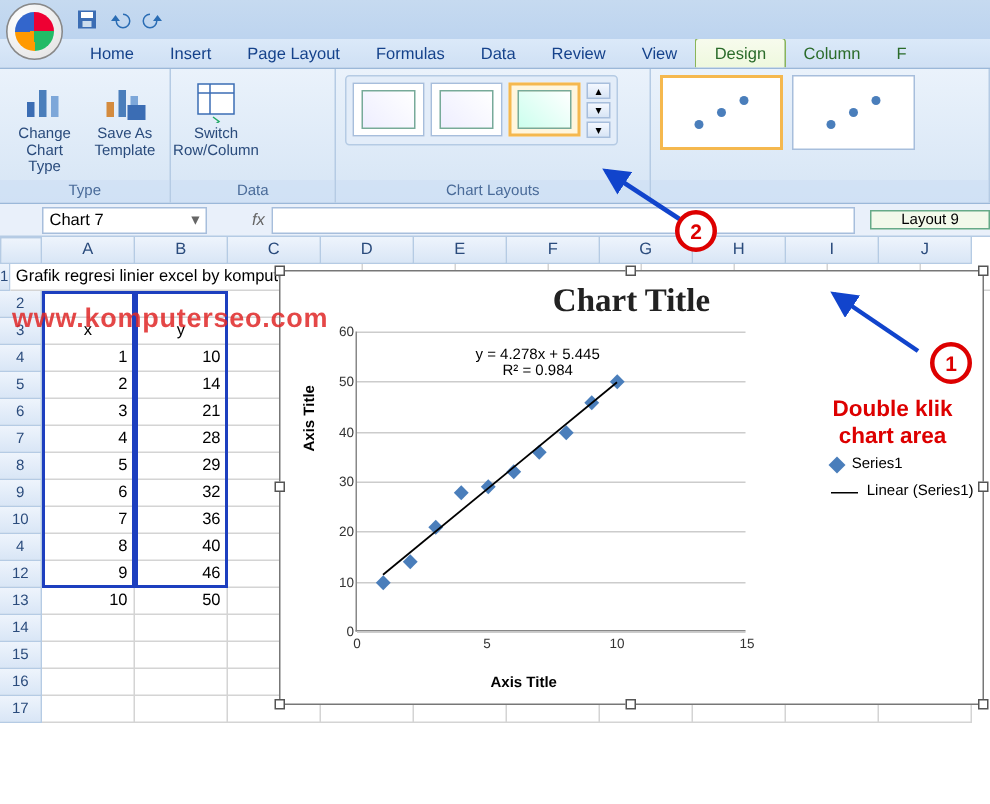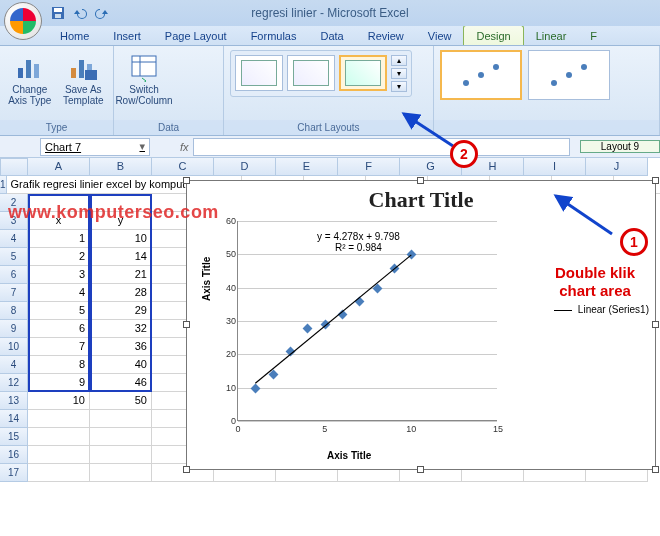"regresi linier - Microsoft Excel" div.title-text { html: <div>regresi linier - Microsoft Excel</div> -> none }
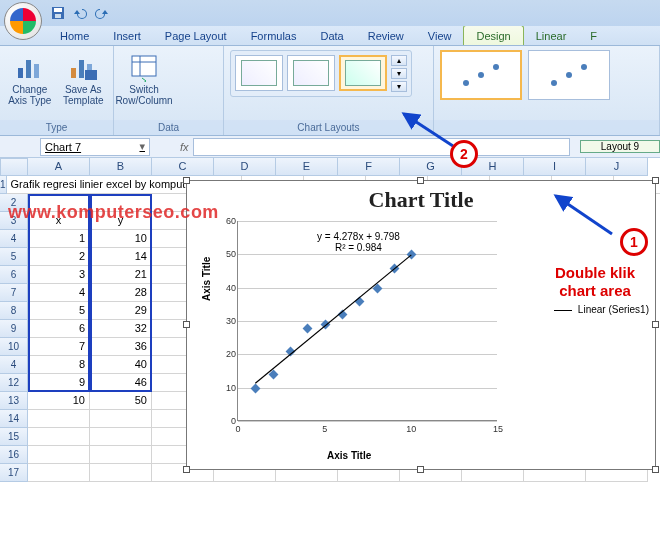"Linear" div.tab { text: Linear -> Column }
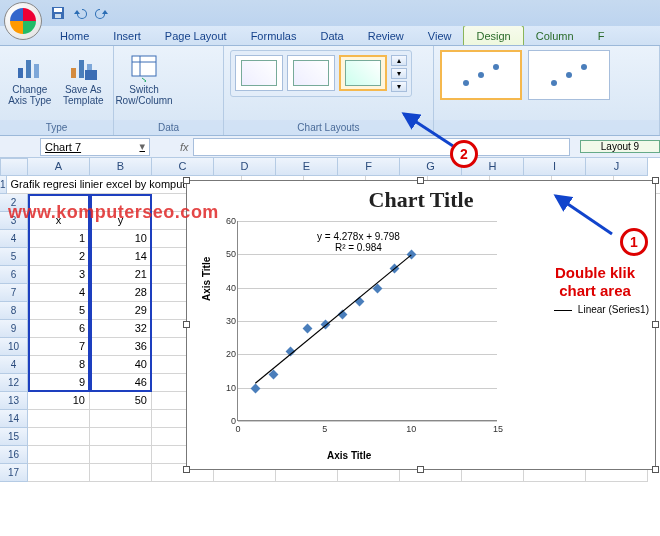"Change Axis Type" span { text: Axis -> Chart }
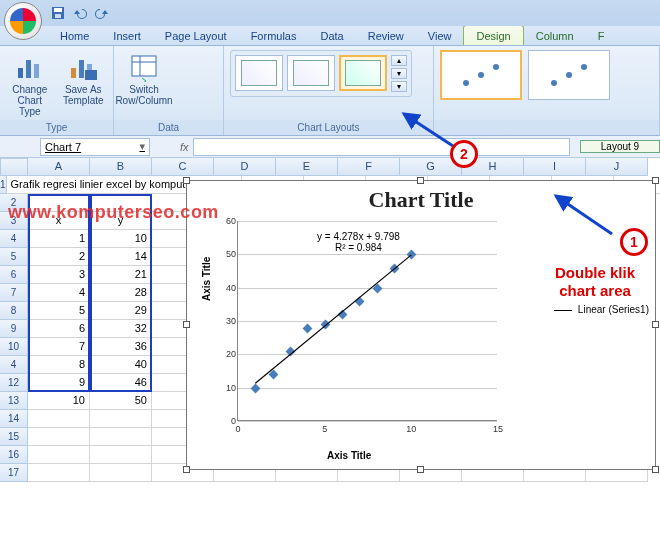"Chart 7" .namebox { margin-left: 40px -> 28px; text-decoration: underline -> none }
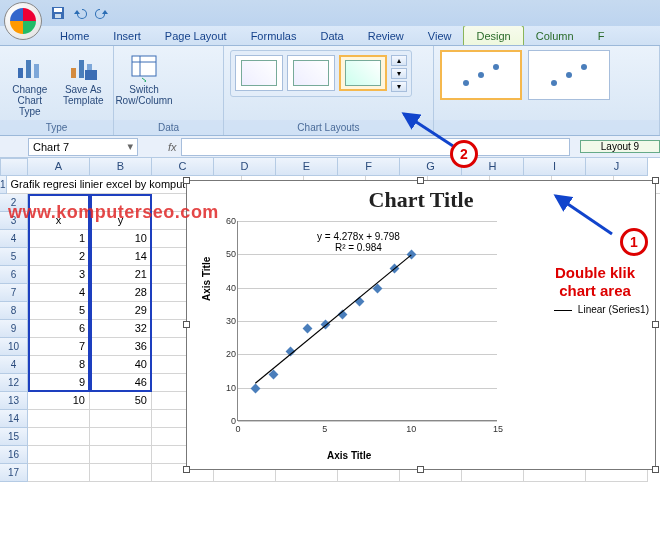"y = 4.278x + 9.798" div { text: 9.798 -> 5.445 }
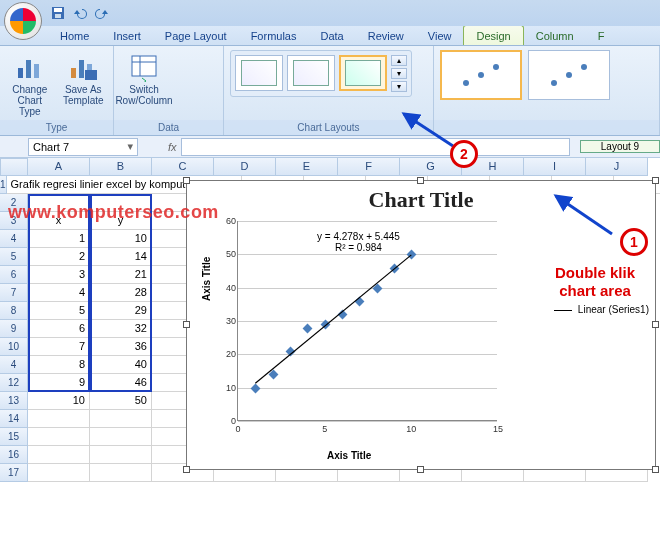"Series1" div.legend-row { html: none -> <div> <span></span> <span>Series1</span> </div> }
